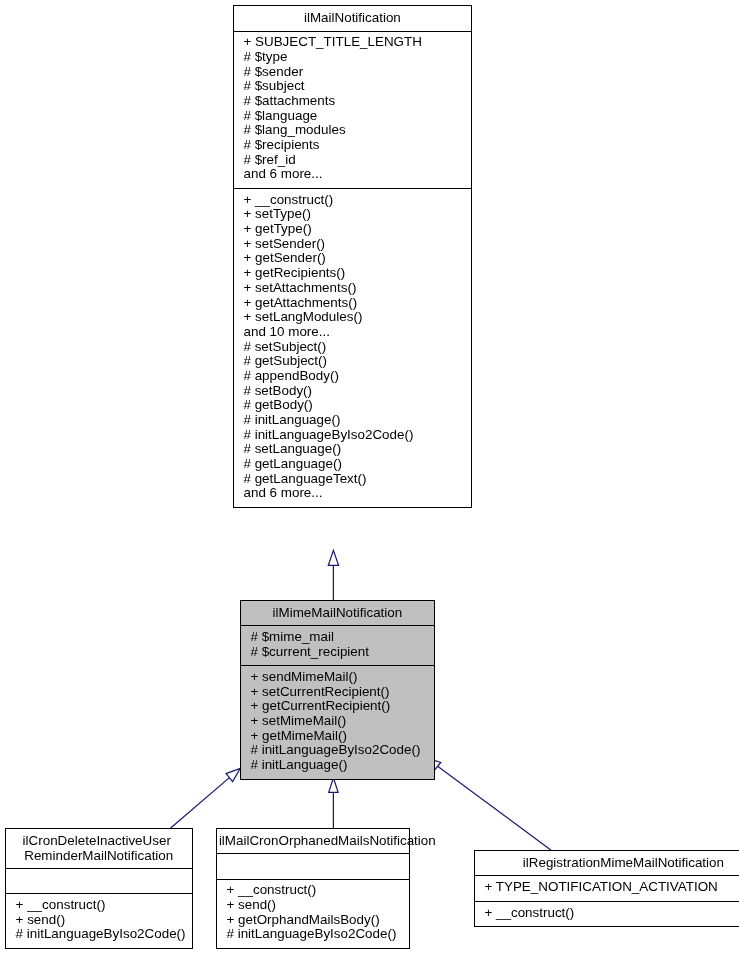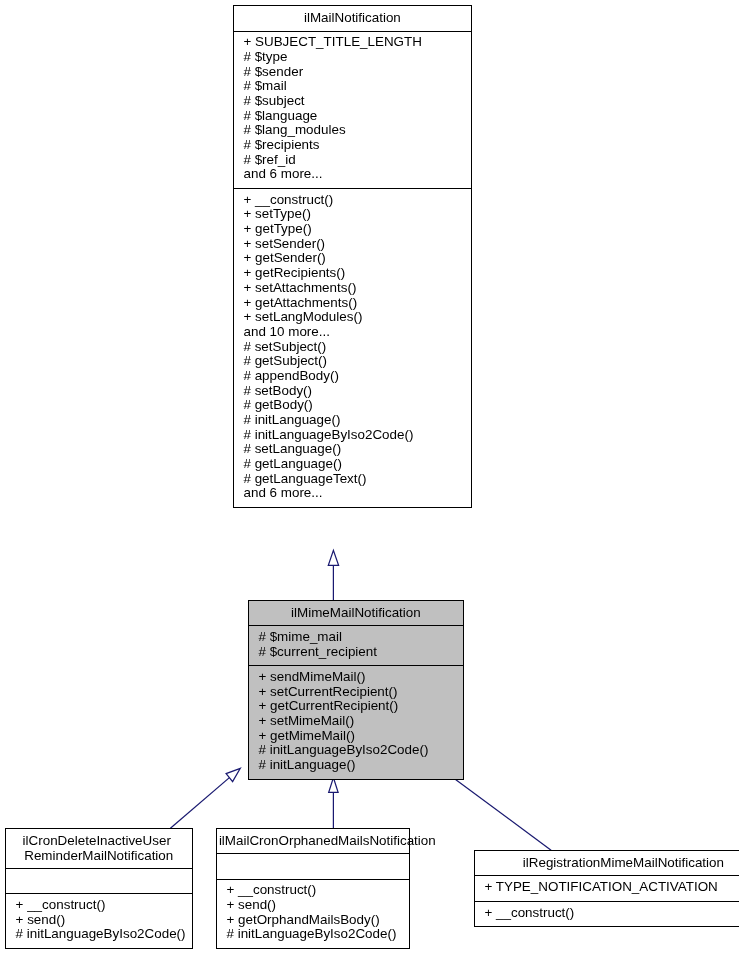"# $mail" div.node-row { html: <div># $mail</div> -> none }
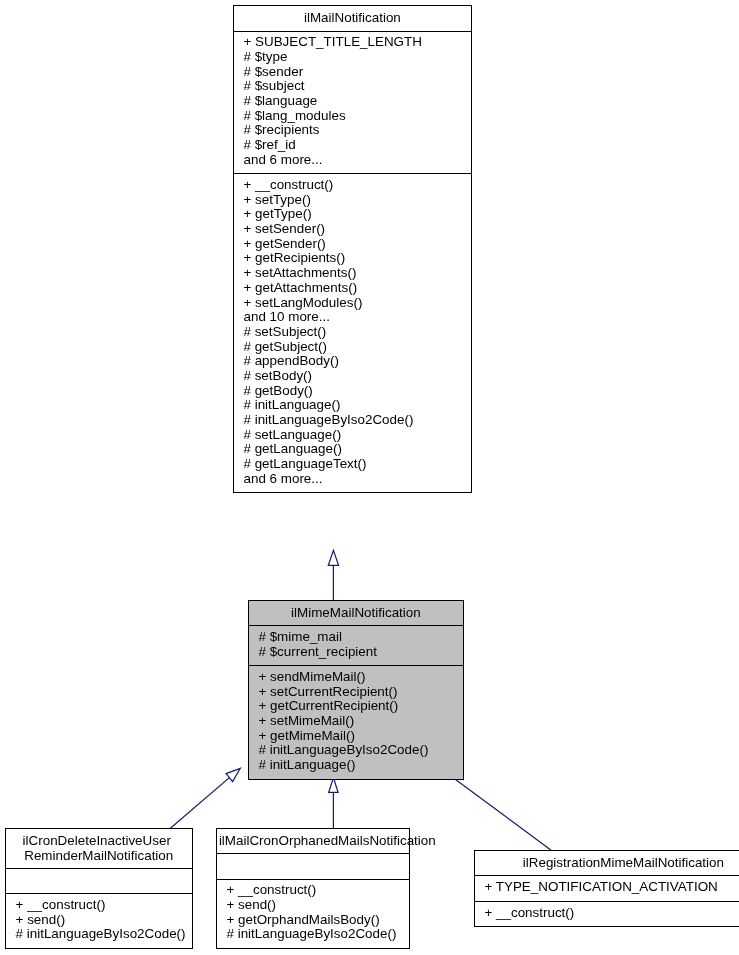"# $attachments" div.node-row { html: none -> <div># $attachments</div> }
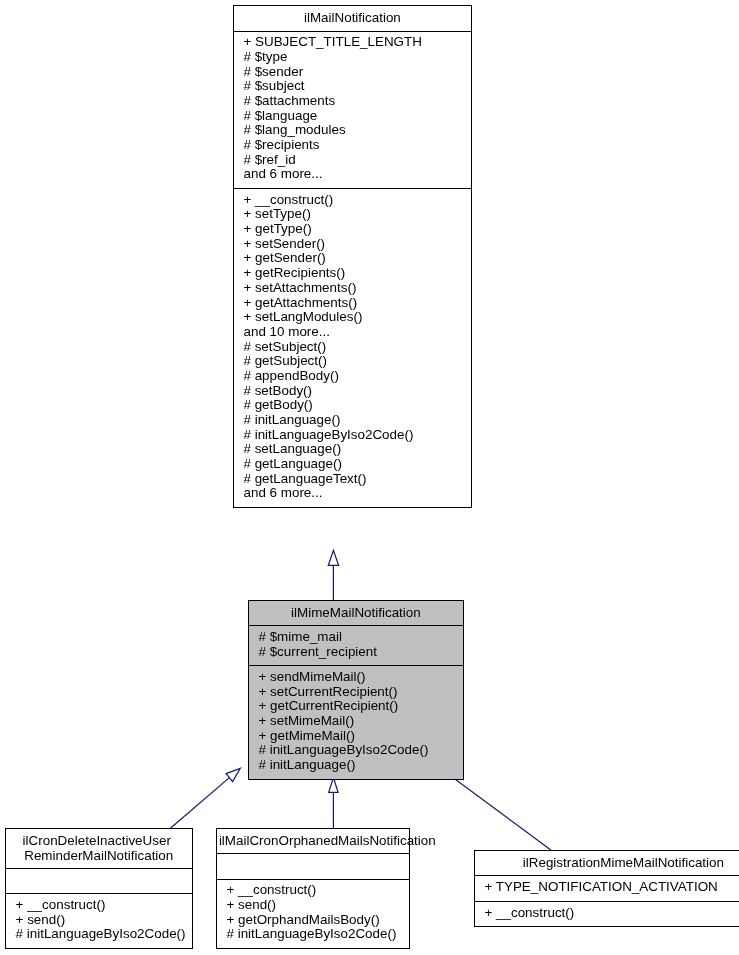"ilMimeMailNotification" .node2 { margin-left: 8px -> none; width: 216px -> 195px }
